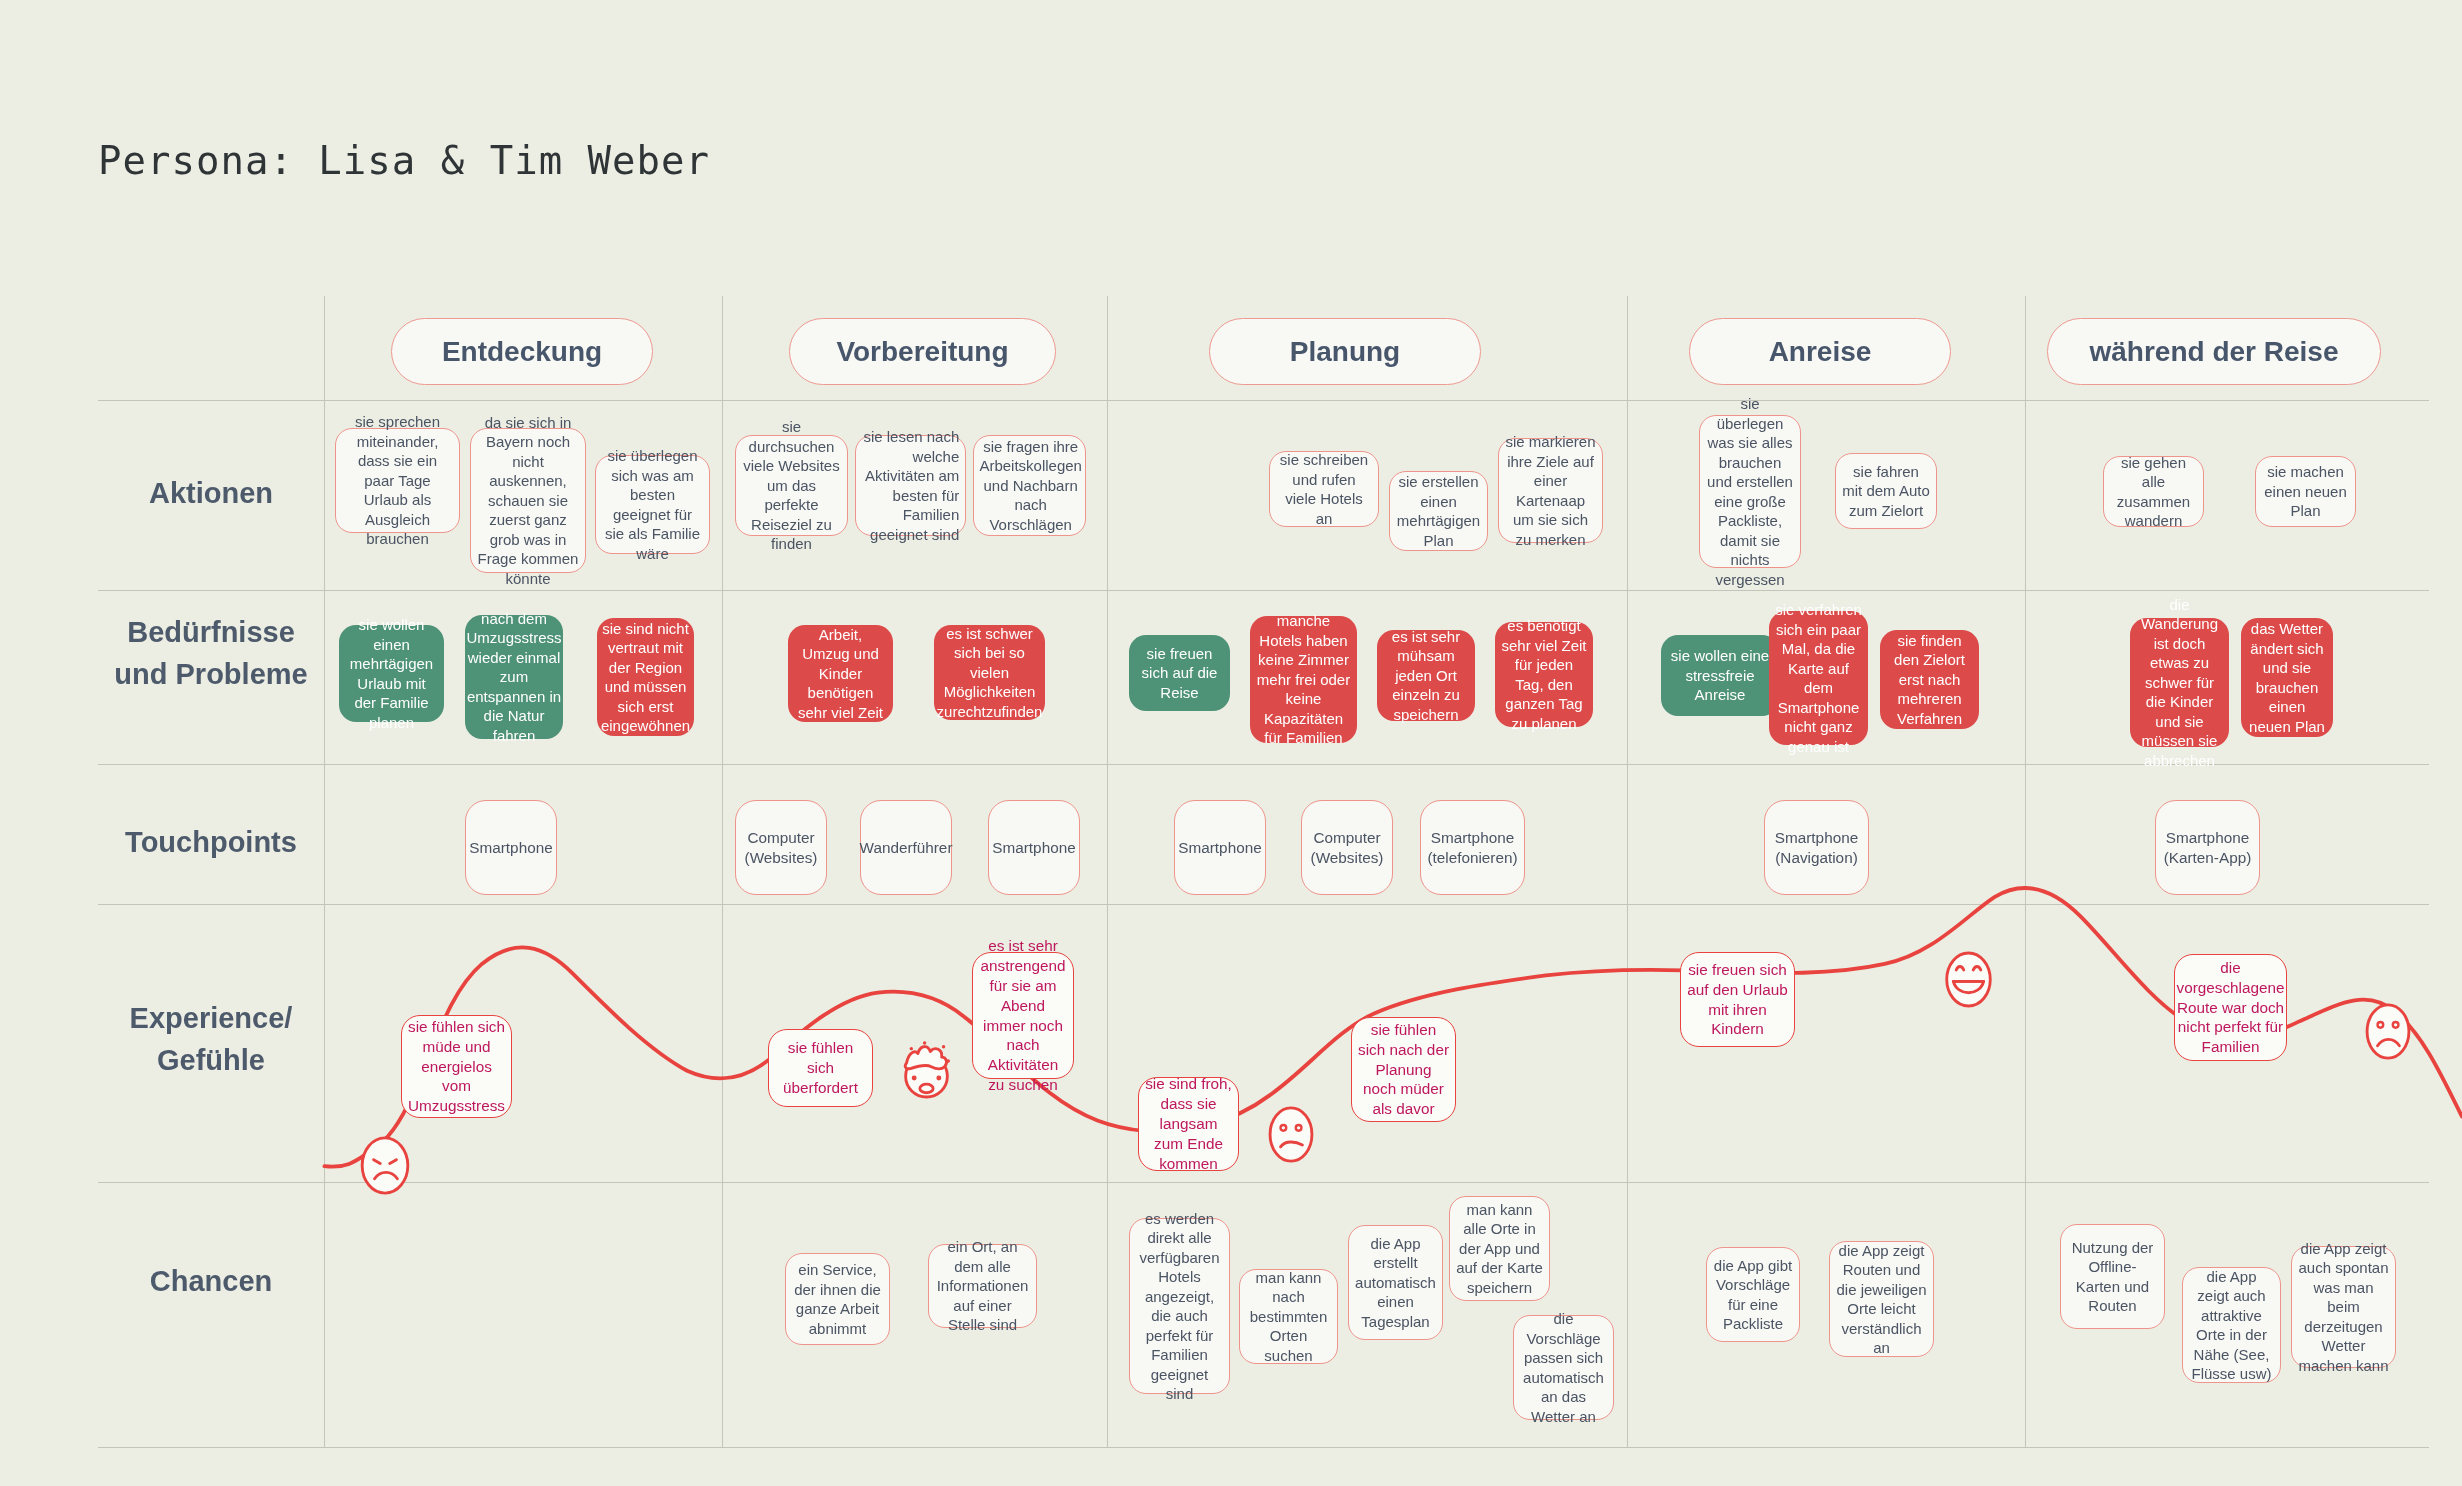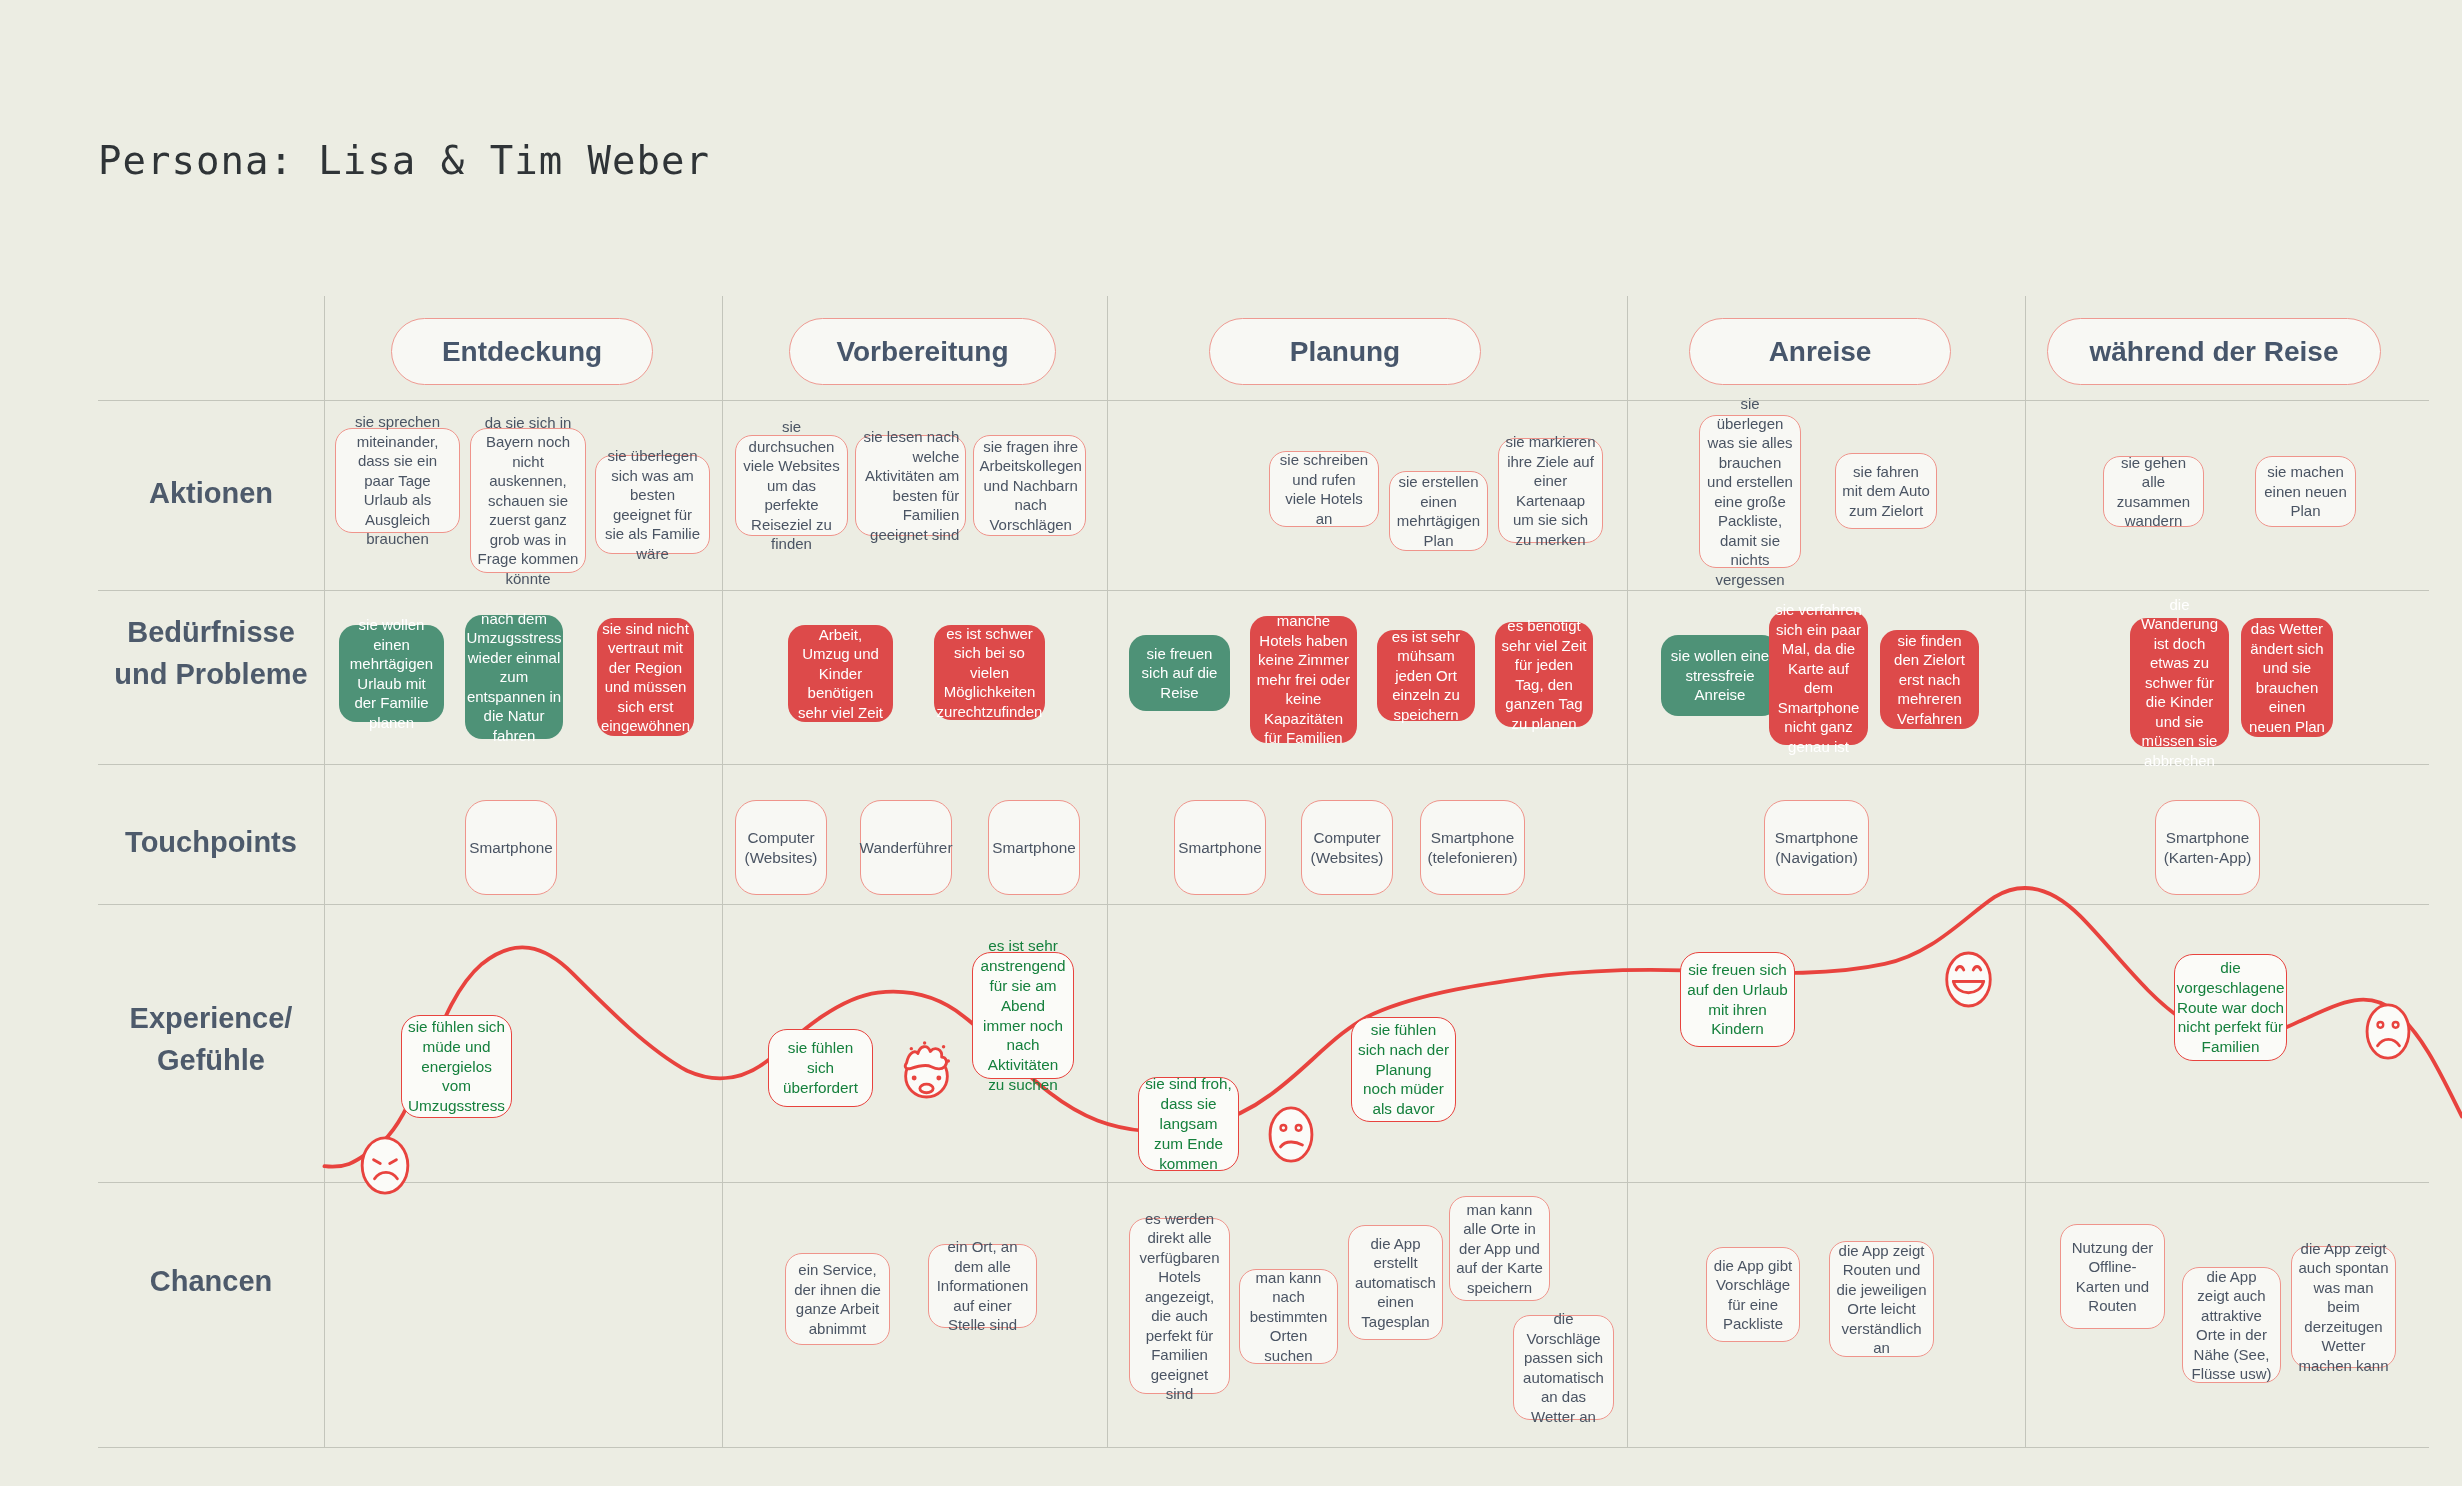"es ist sehr anstrengend für" .card.exp { color: #15803d -> #be185d }
